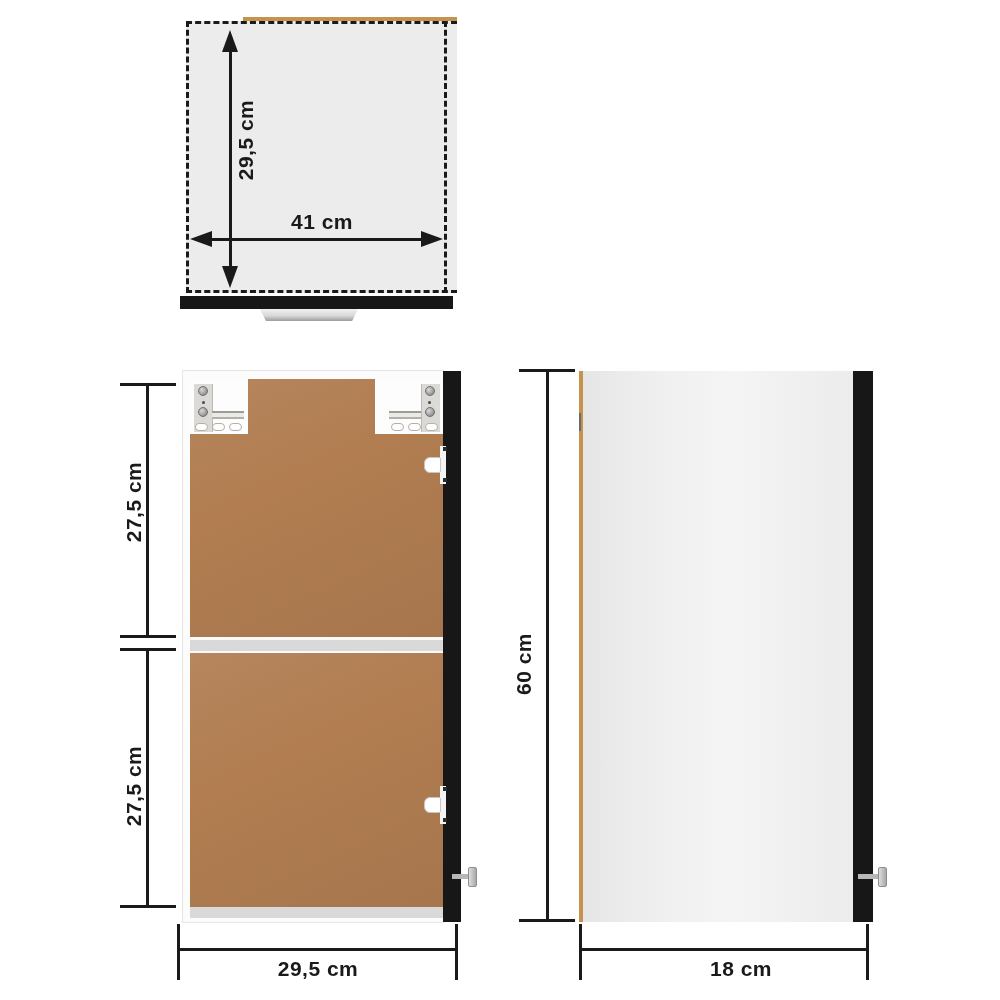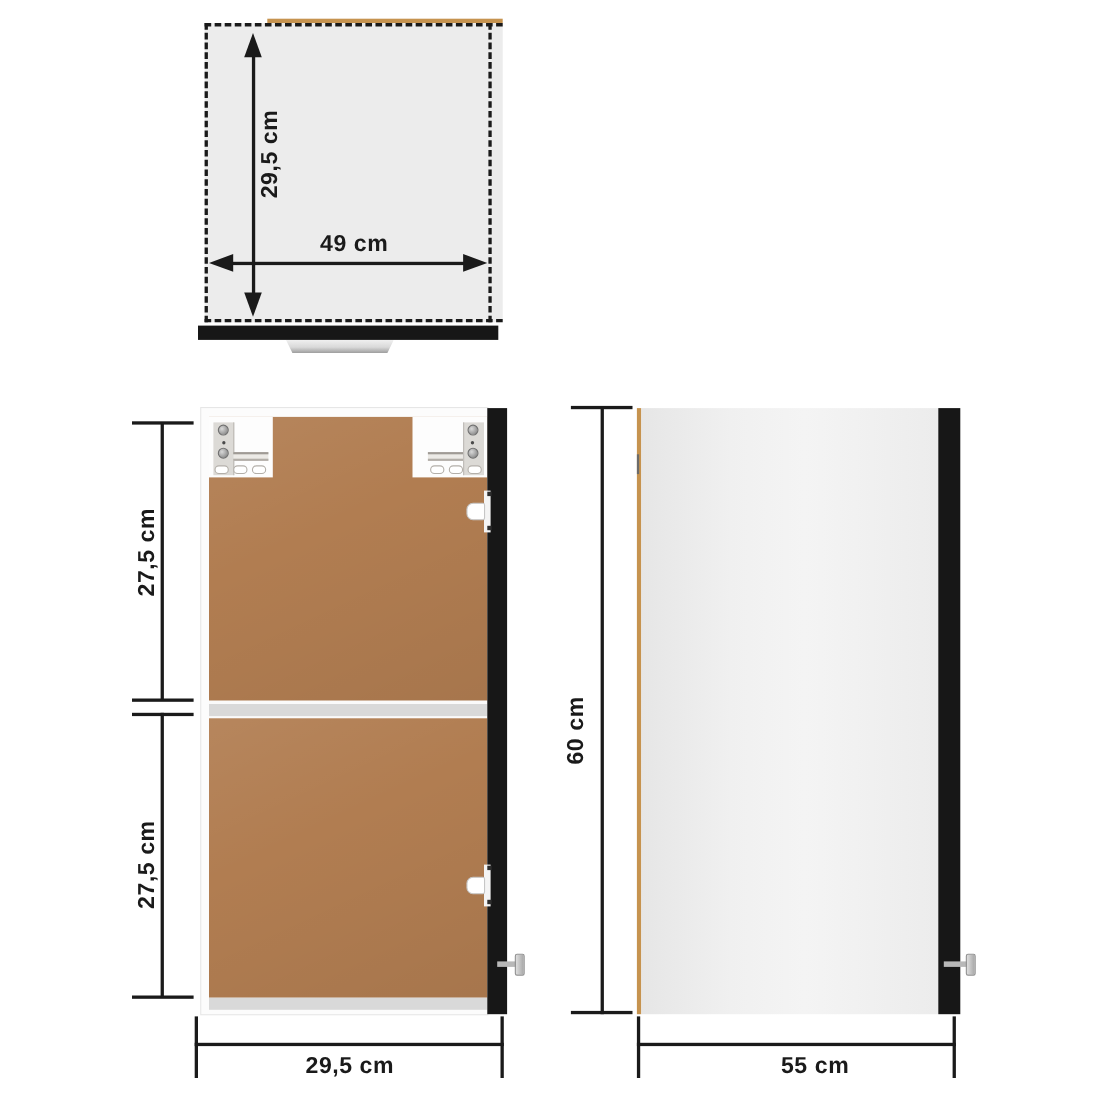"49 cm" div.dim-label { text: 49 -> 41 }
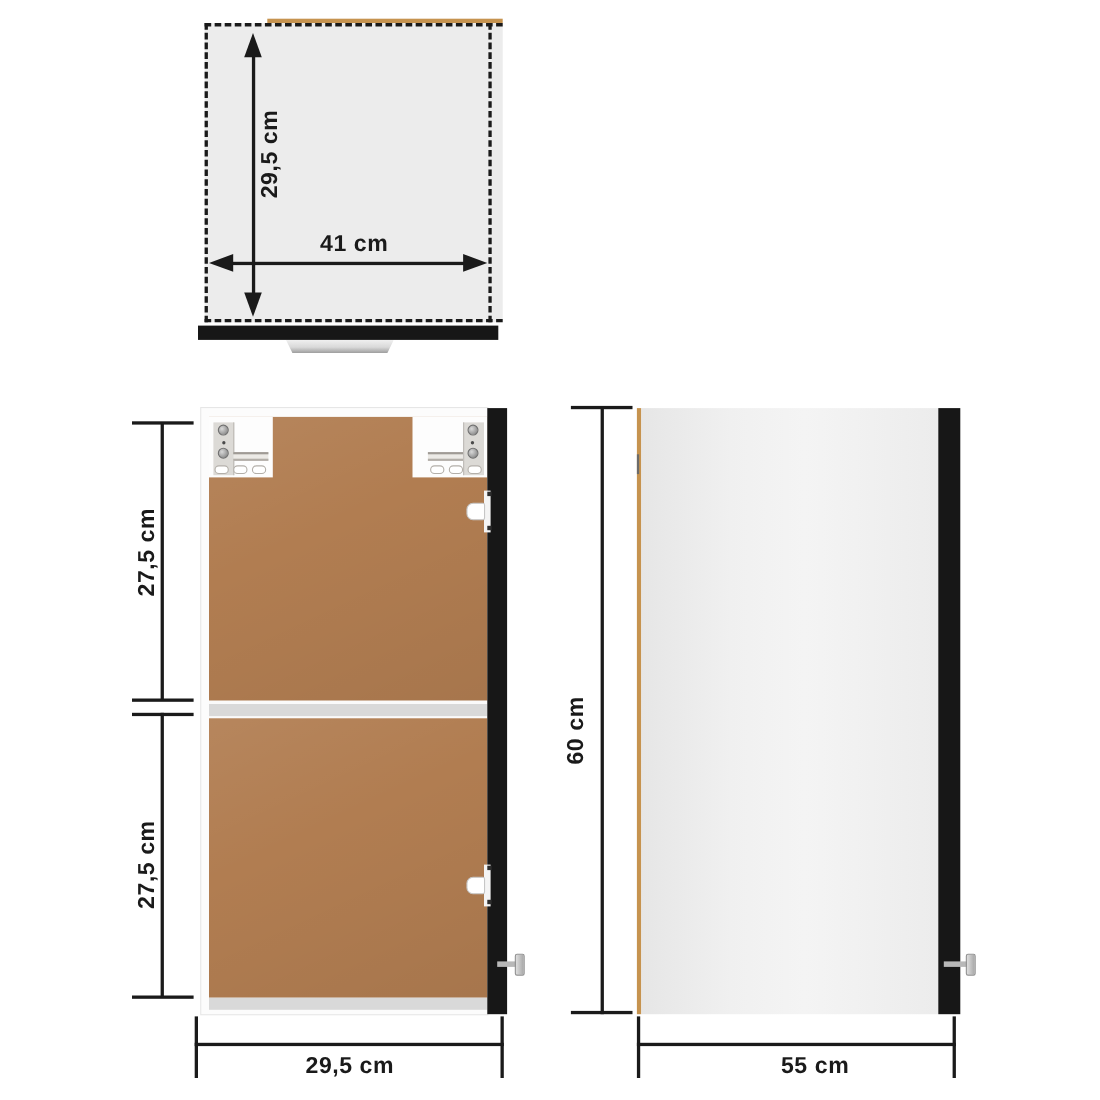"55 cm" div.dim-label { text: 55 -> 18 }
